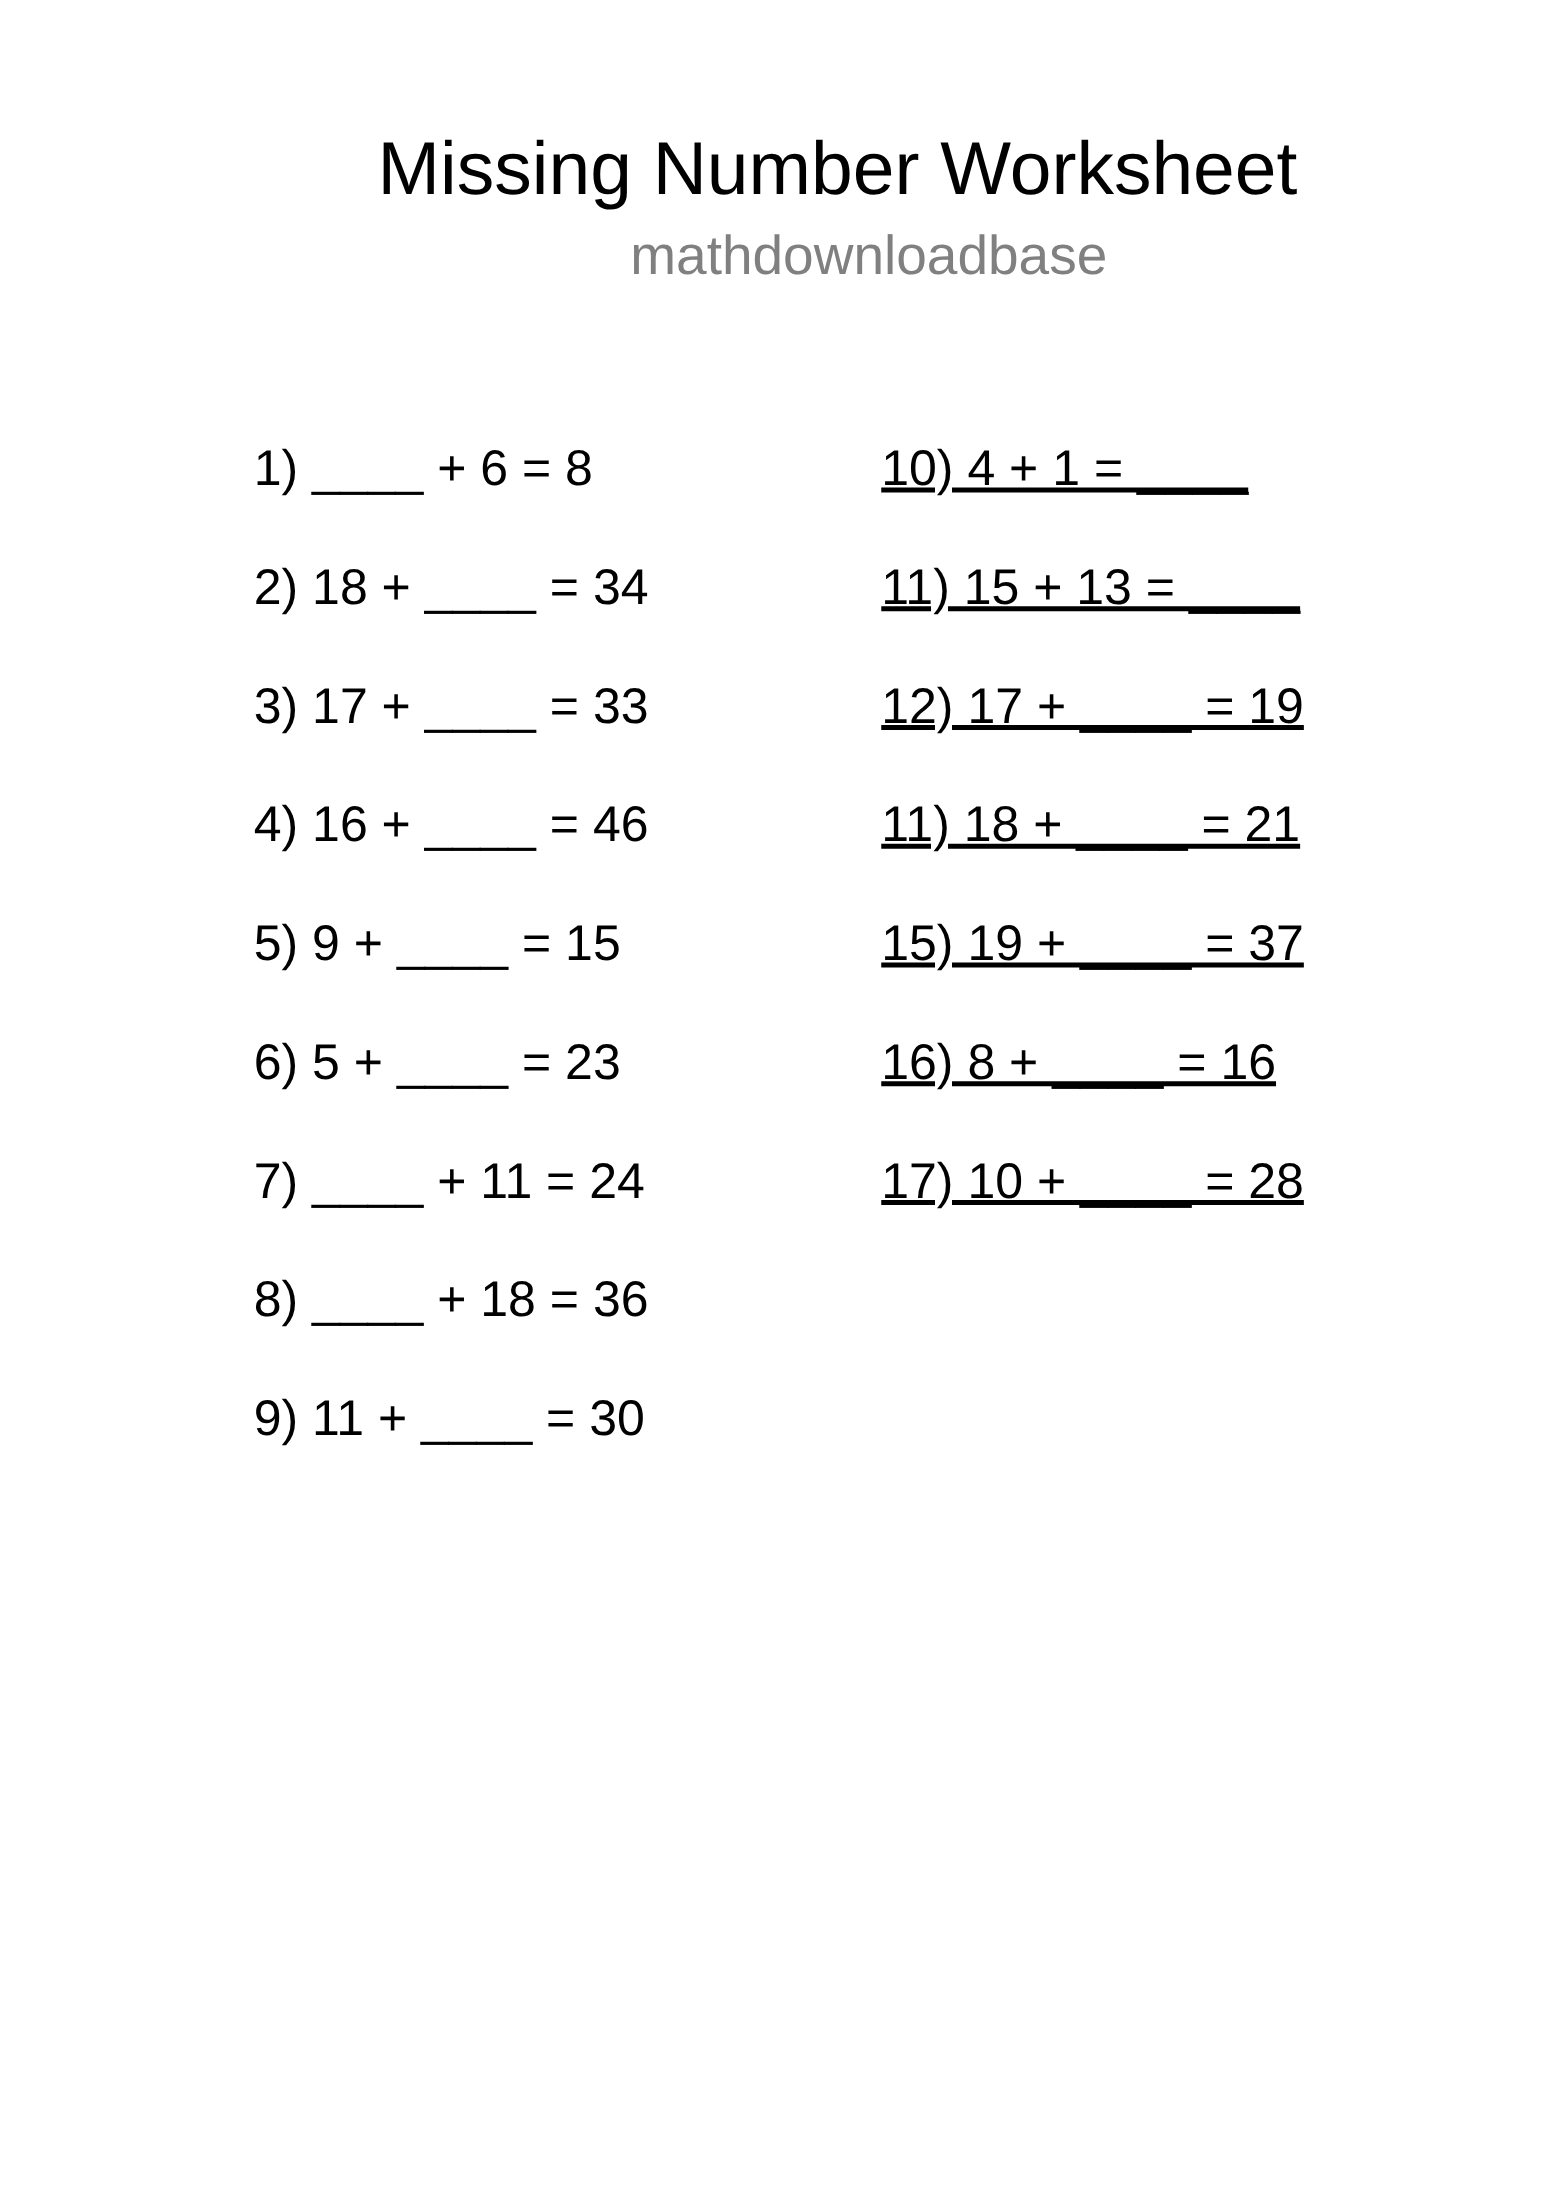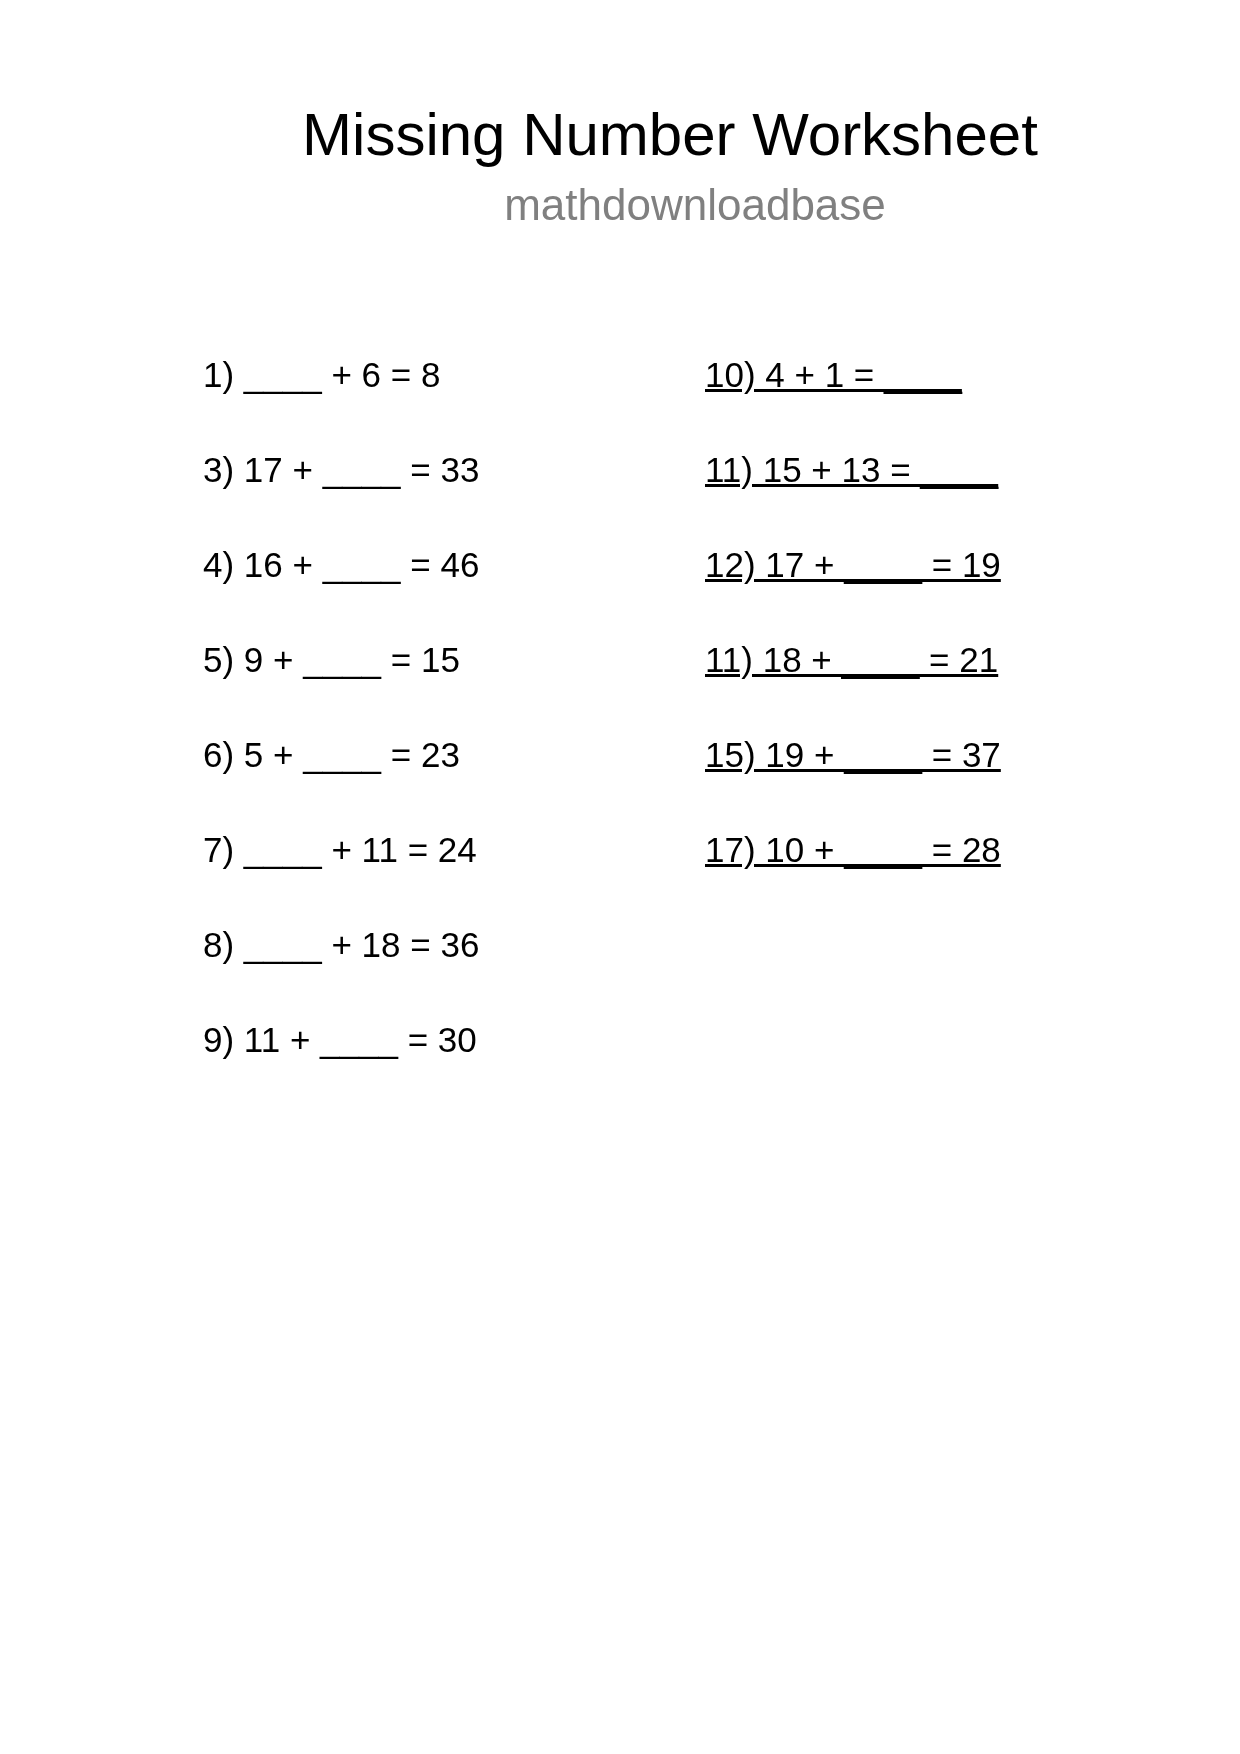"1) ____ + 6 =" .problem { font-size: 35px -> 40px }
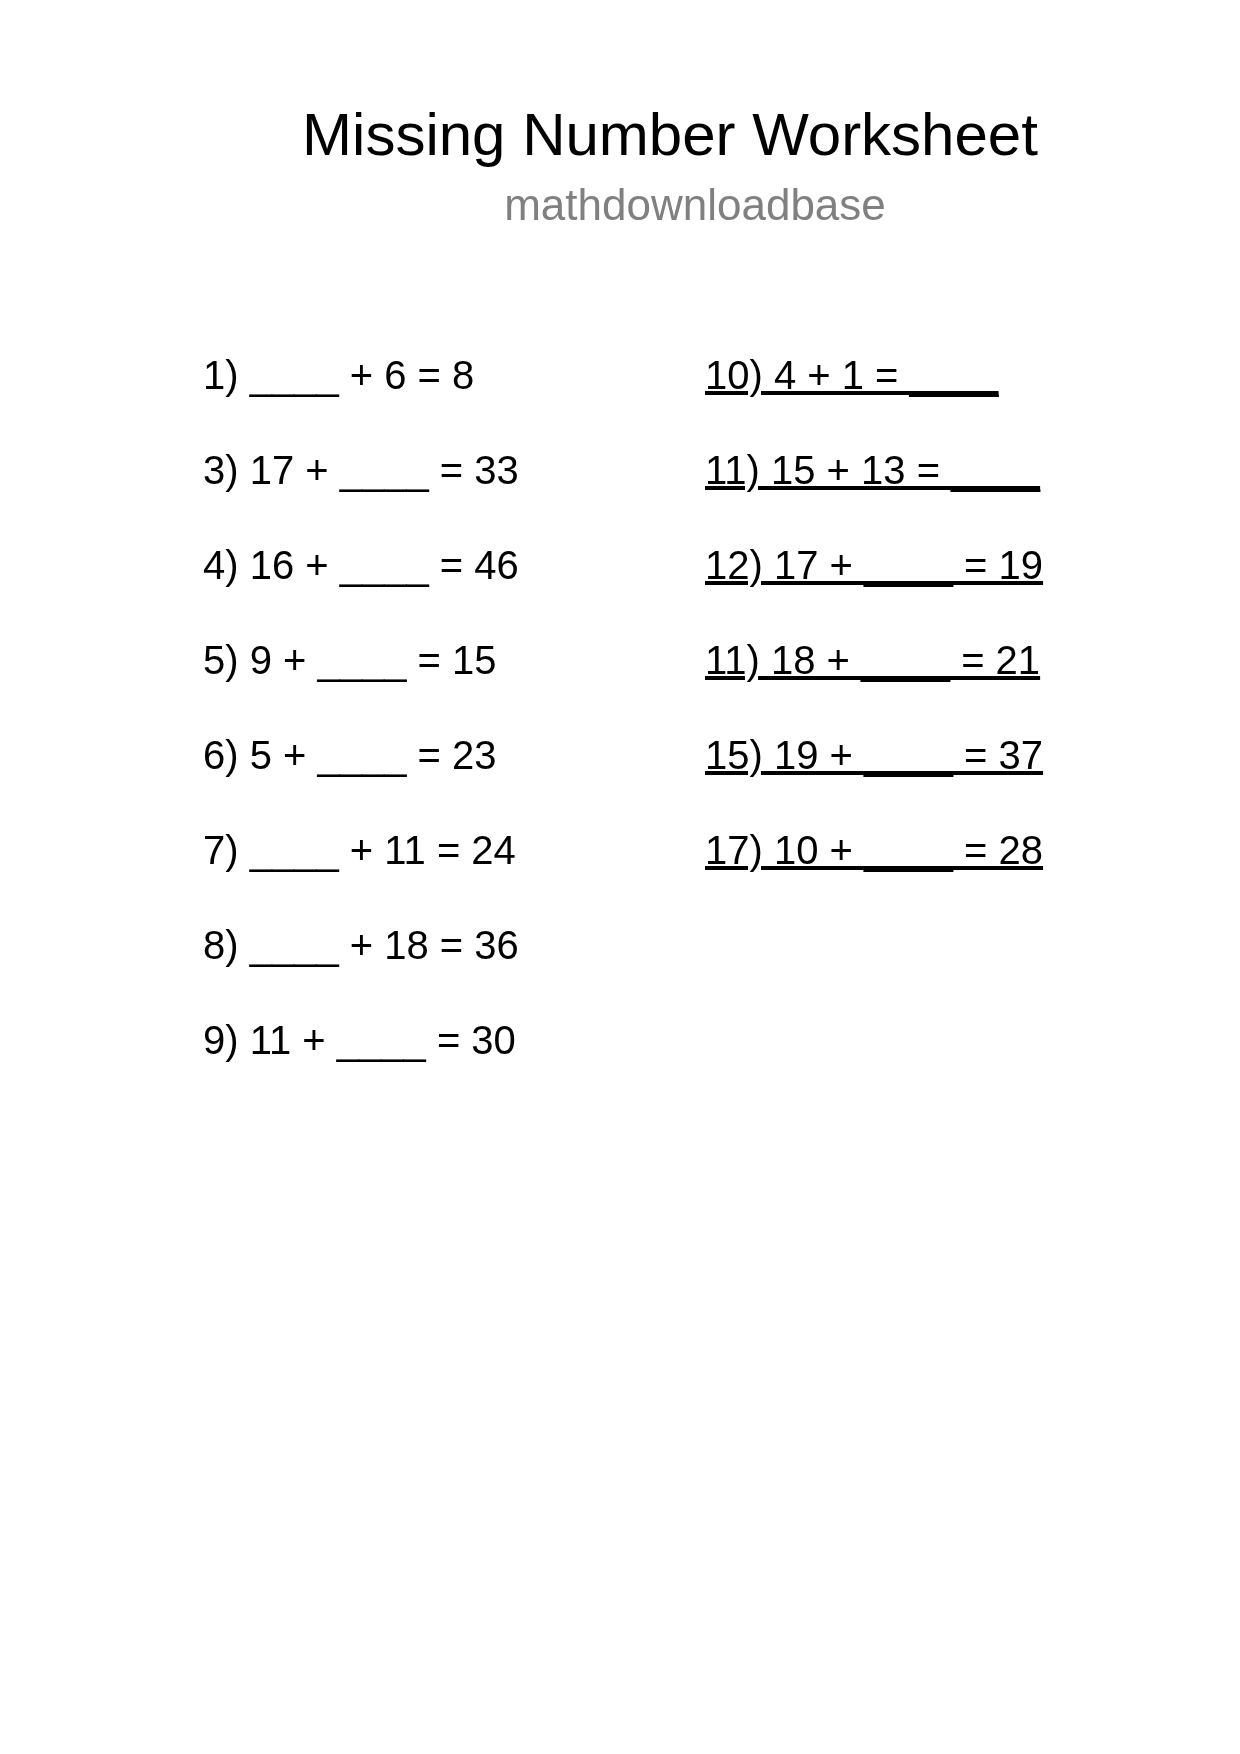"2) 18 + ____ =" div.problem { html: none -> <div>2) 18 + ____ = 34</div> }
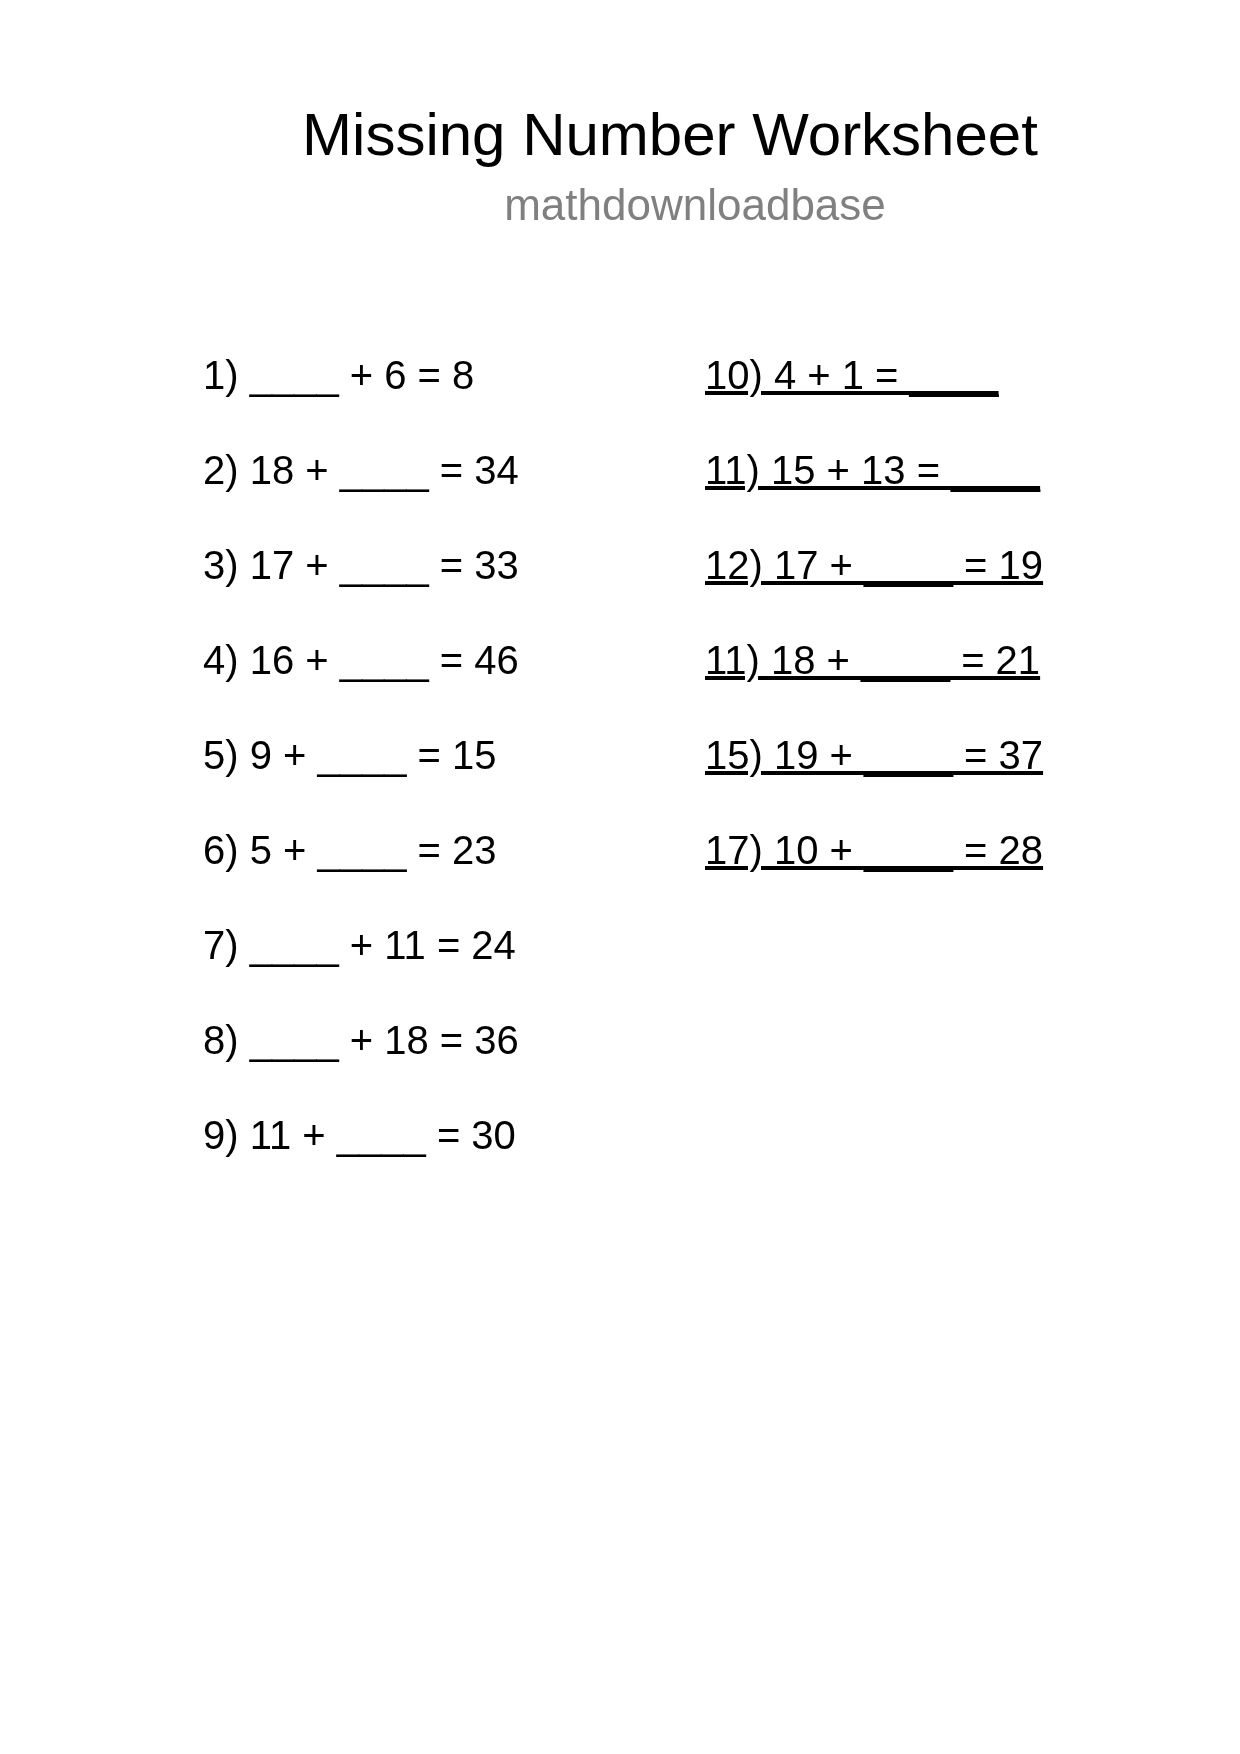"16) 8 + ____ =" div.problem { html: none -> <div>16) 8 + ____ = 16</div> }
